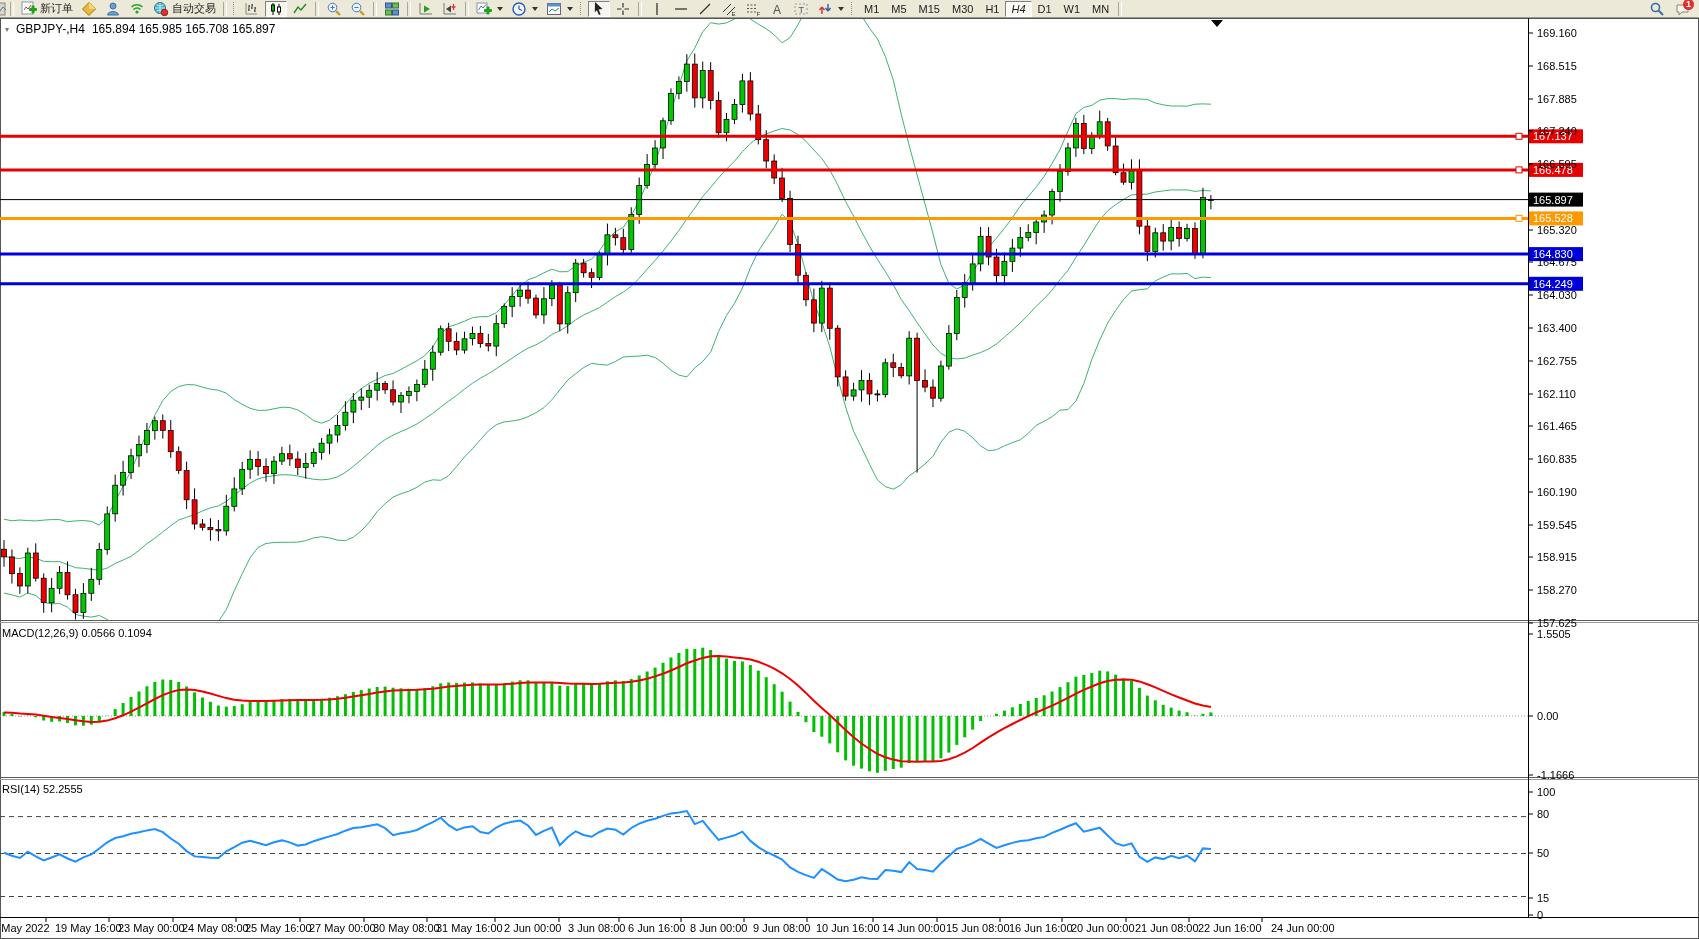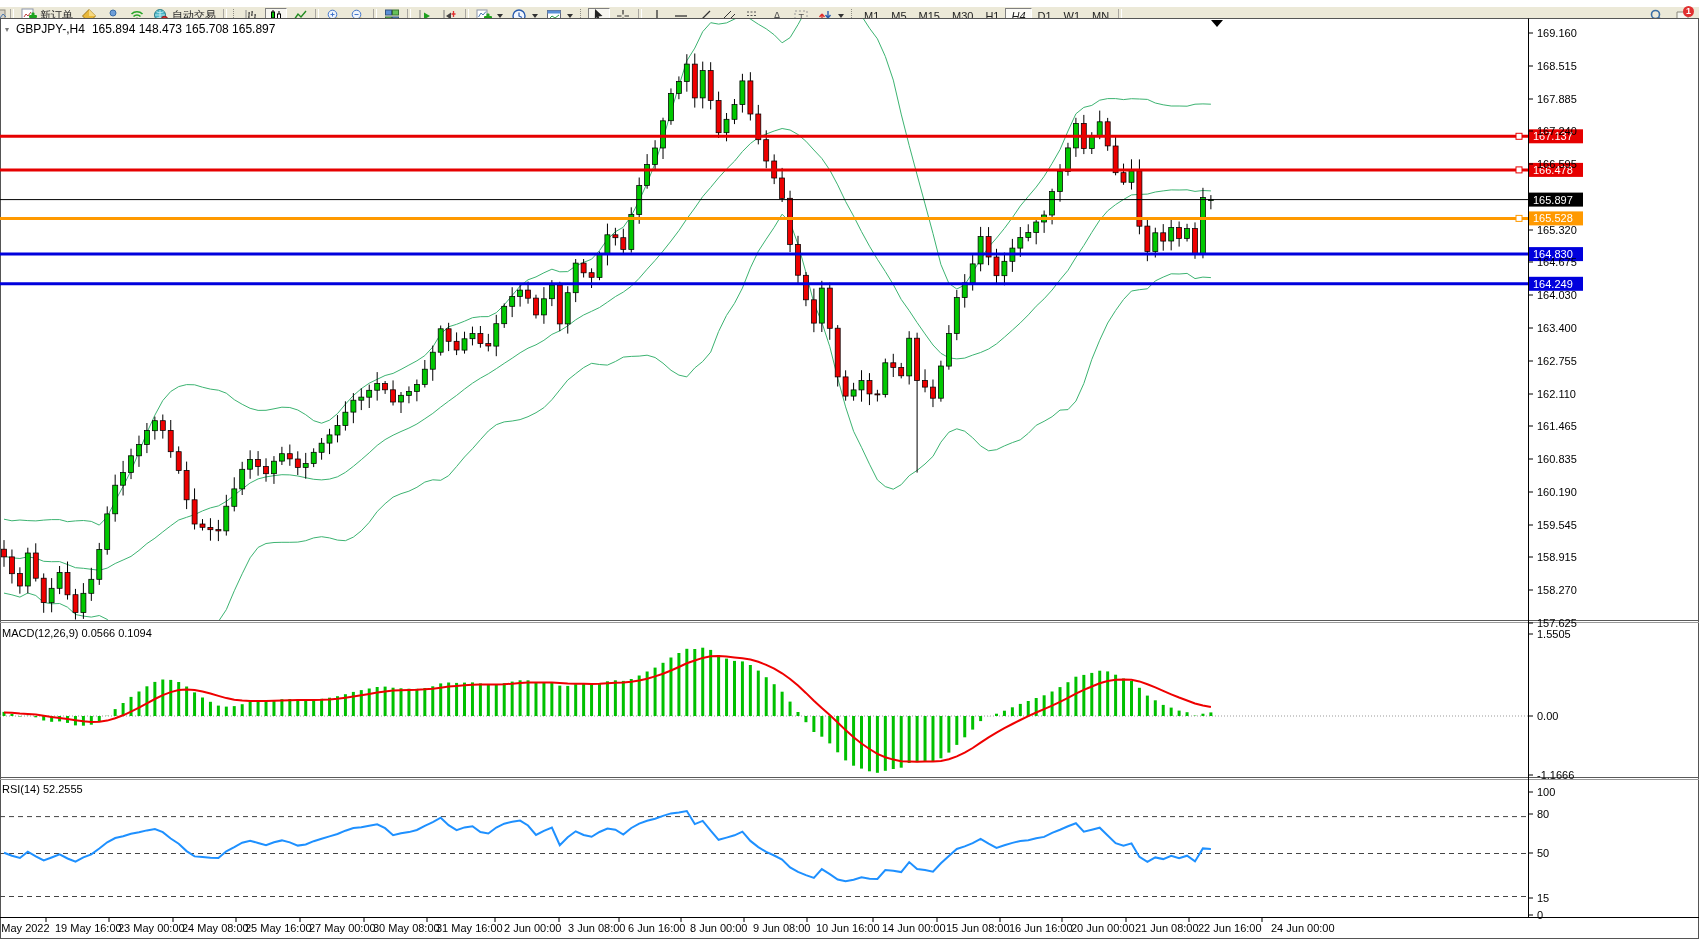"新订单" .tb { top: 7px -> 0 }
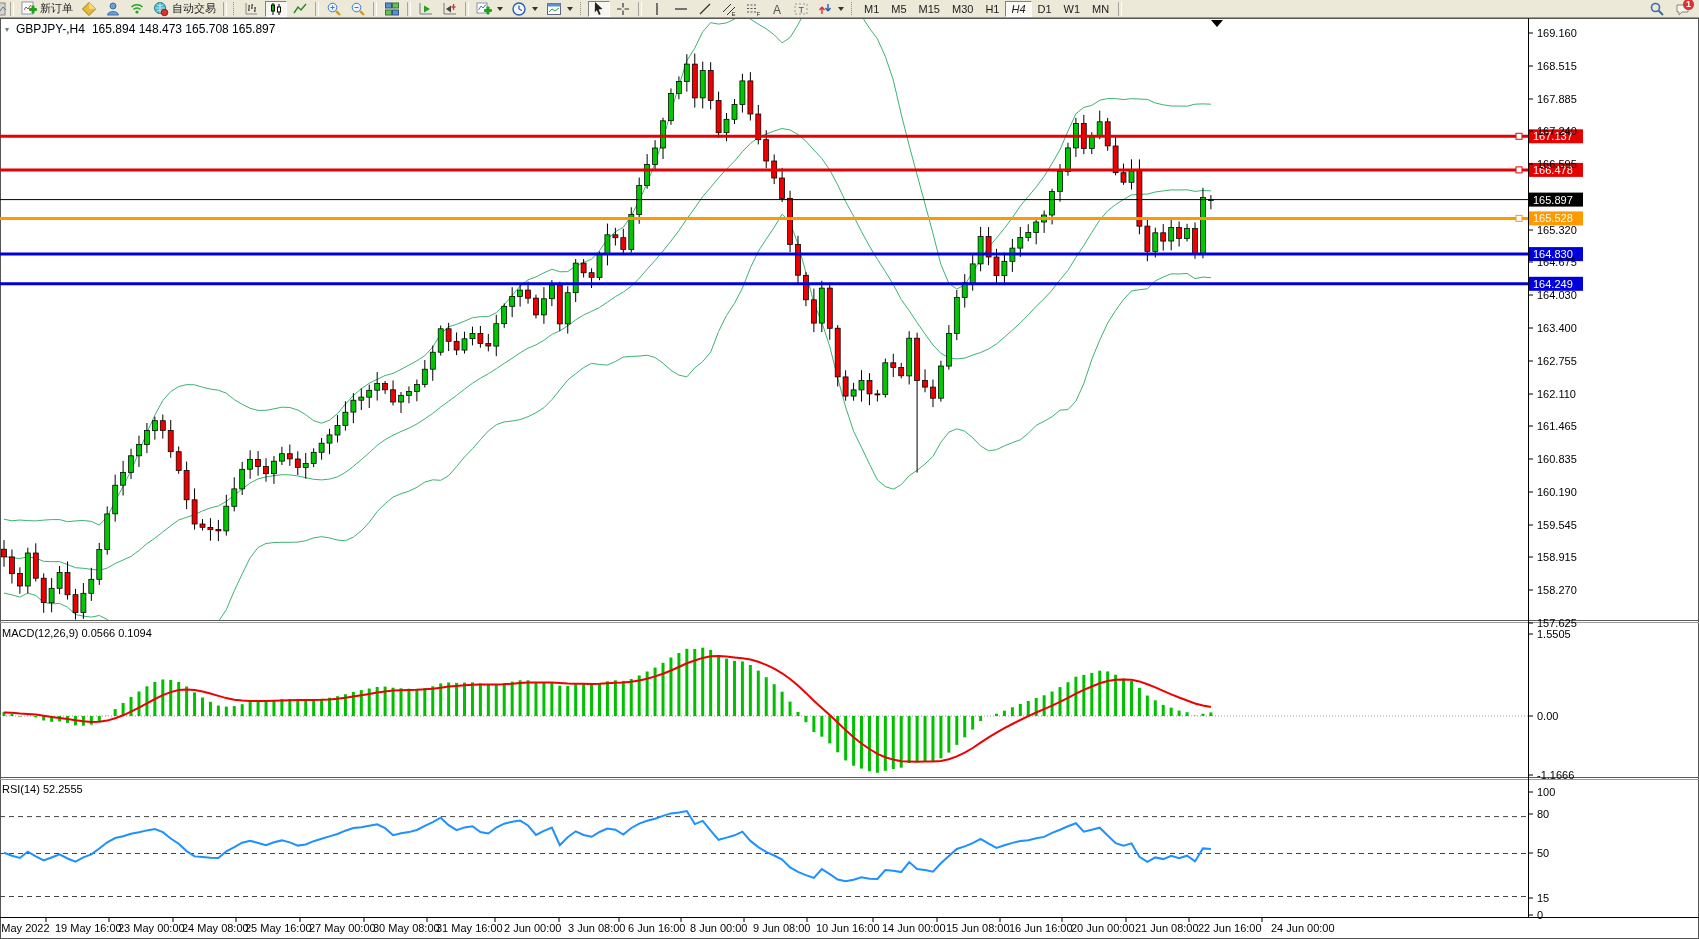"165.894 148.473 165.708 165.897" span { text: 165.894 148.473 165.708 165.897 -> 165.894 165.985 165.708 165.897 }
